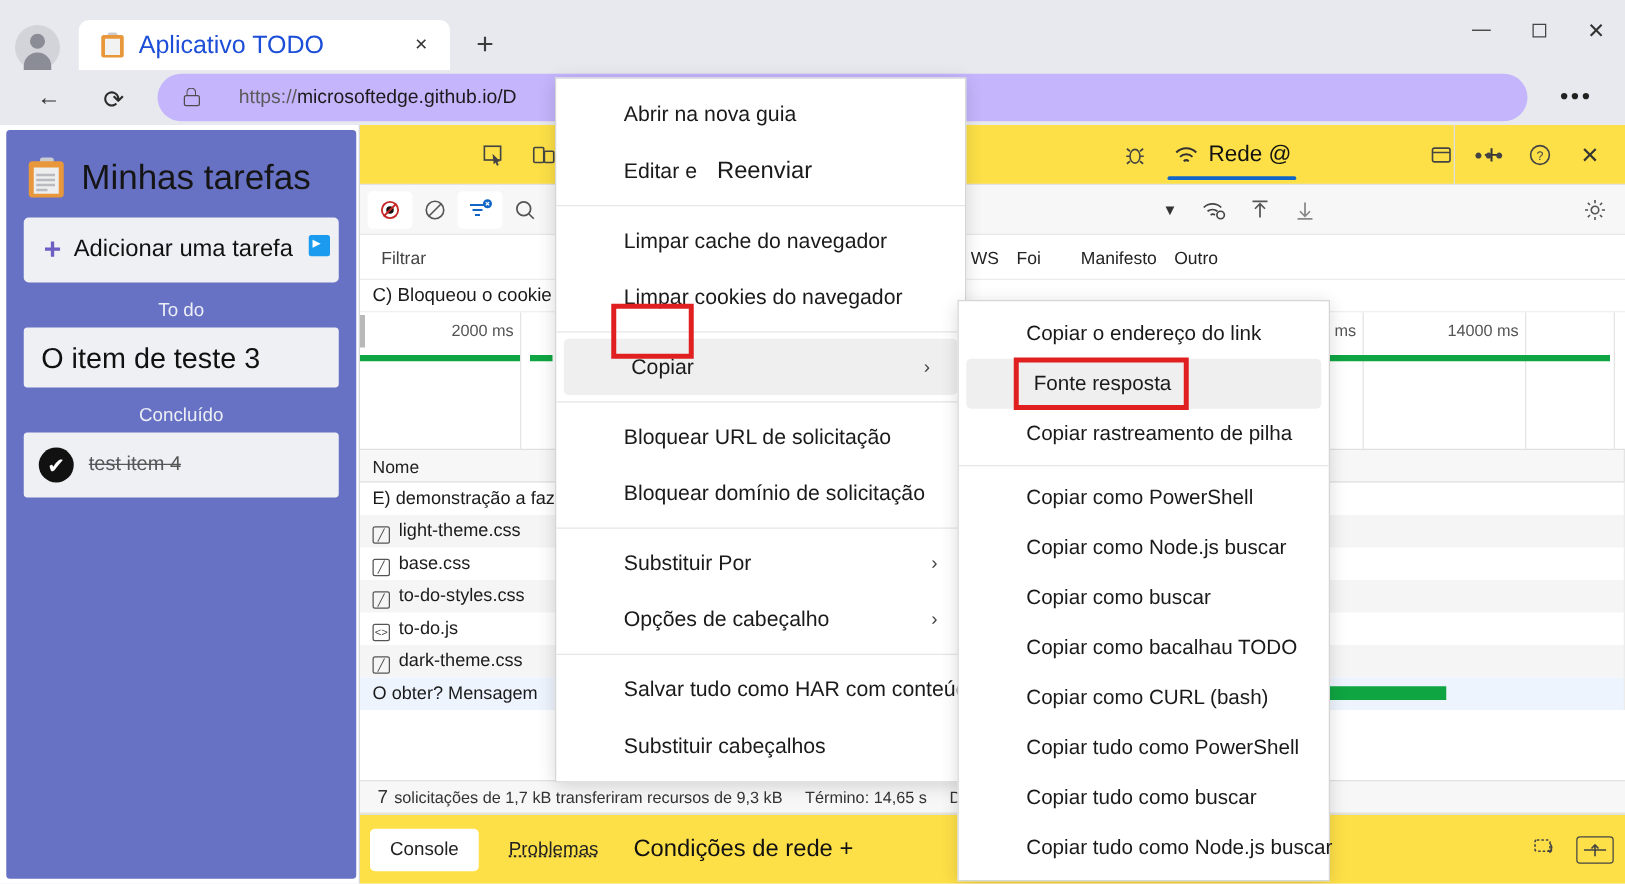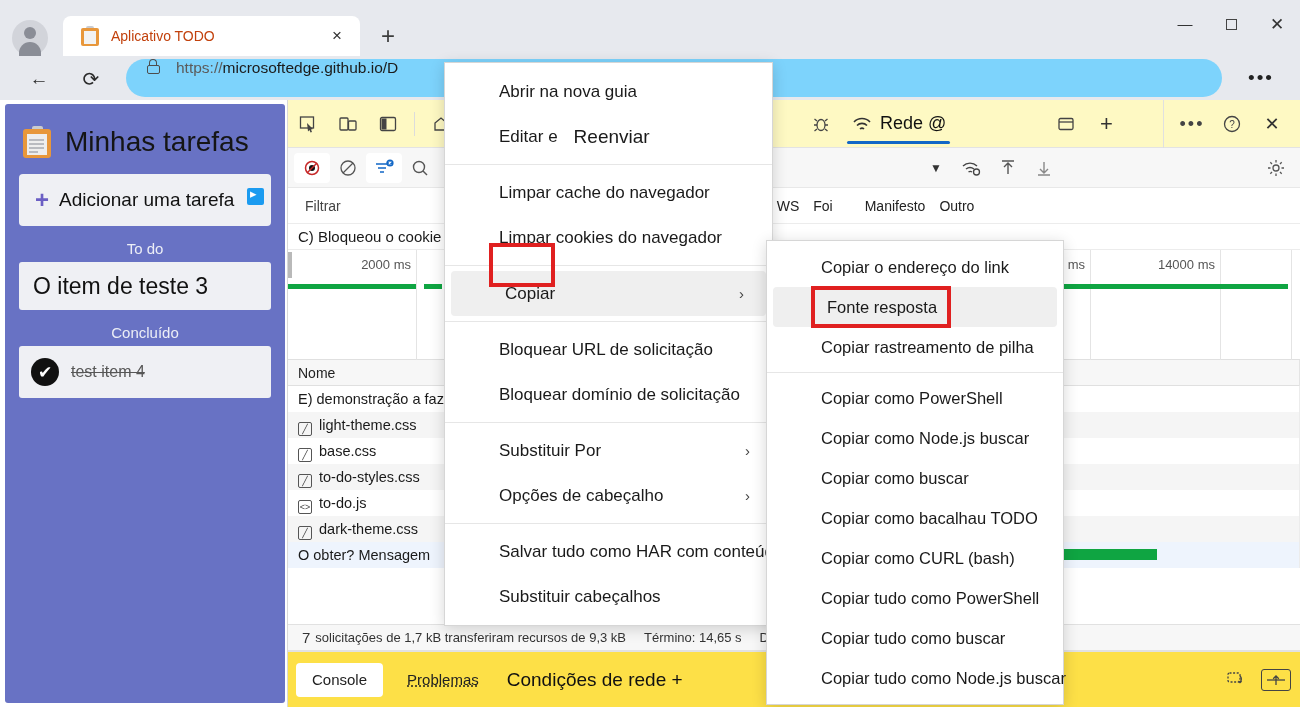"Aplicativo TODO" .tab-title { color: #c2410c -> #1d4ed8; font-size: 14px -> 20px }
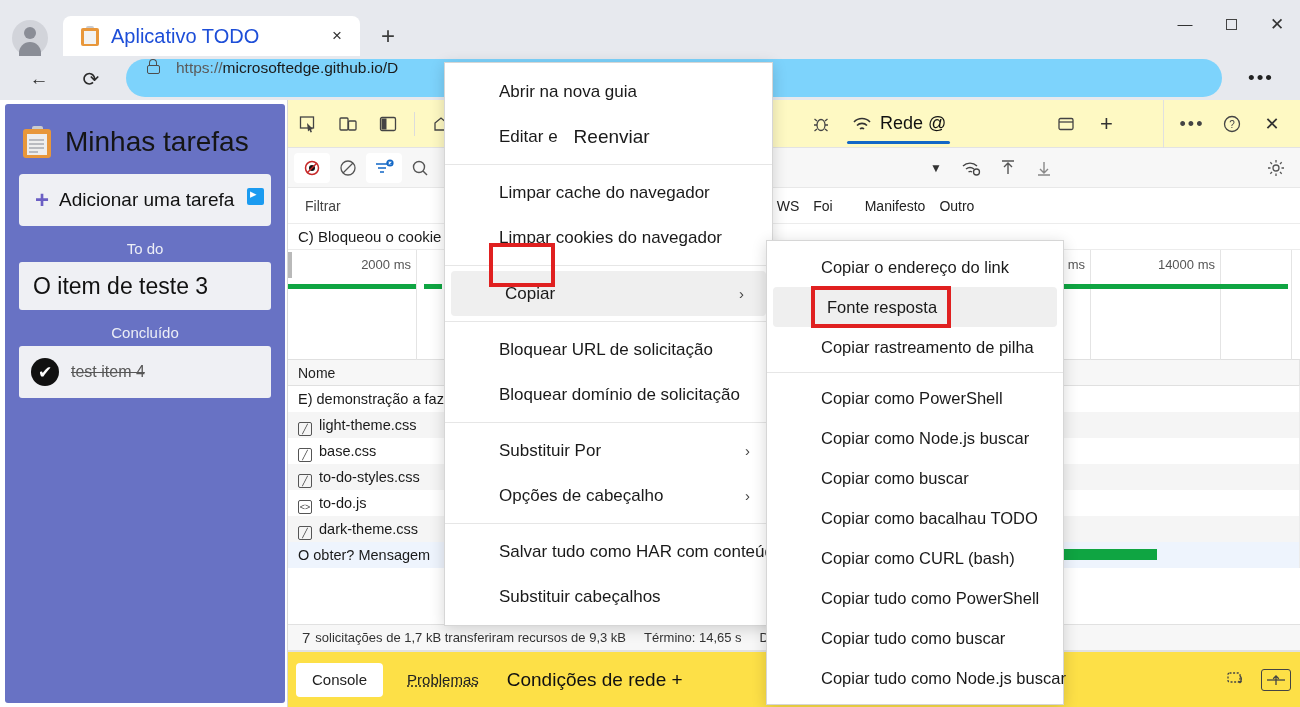"https://microsoftedge.github.io/D" .omnibox { align-items: flex-start -> center; background: #7dd3fc -> #c4b5fd; gap: none -> 15px }
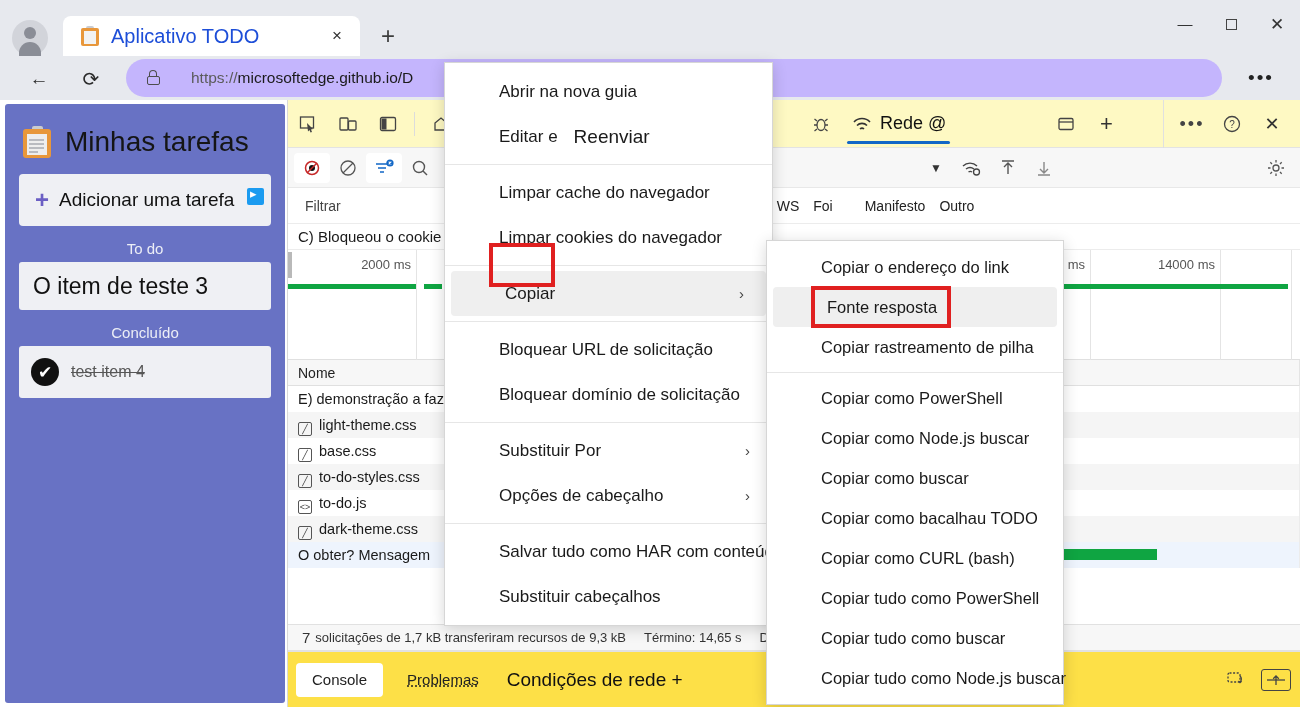"Rede @" .dt-tabbar { background: #fef9c3 -> #fde047; justify-content: none -> center }
